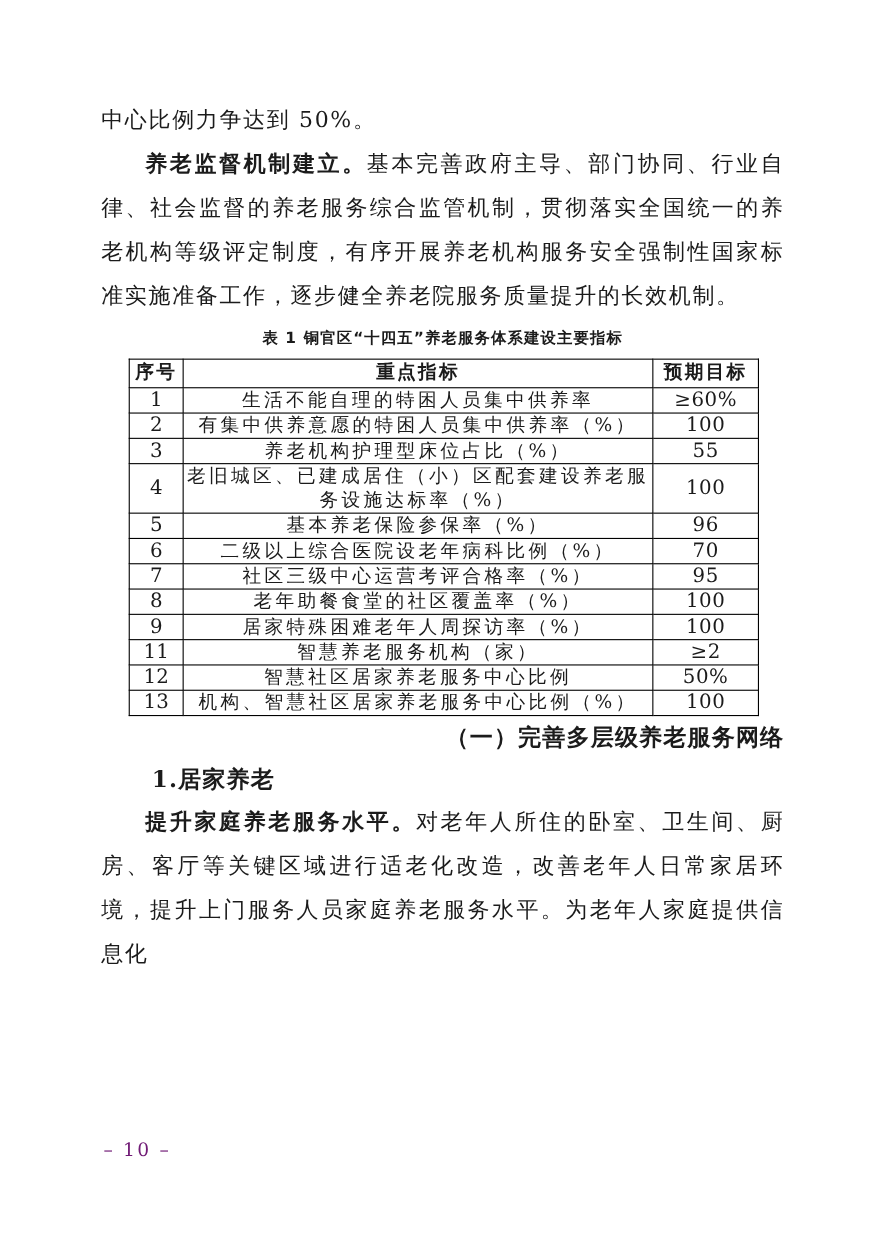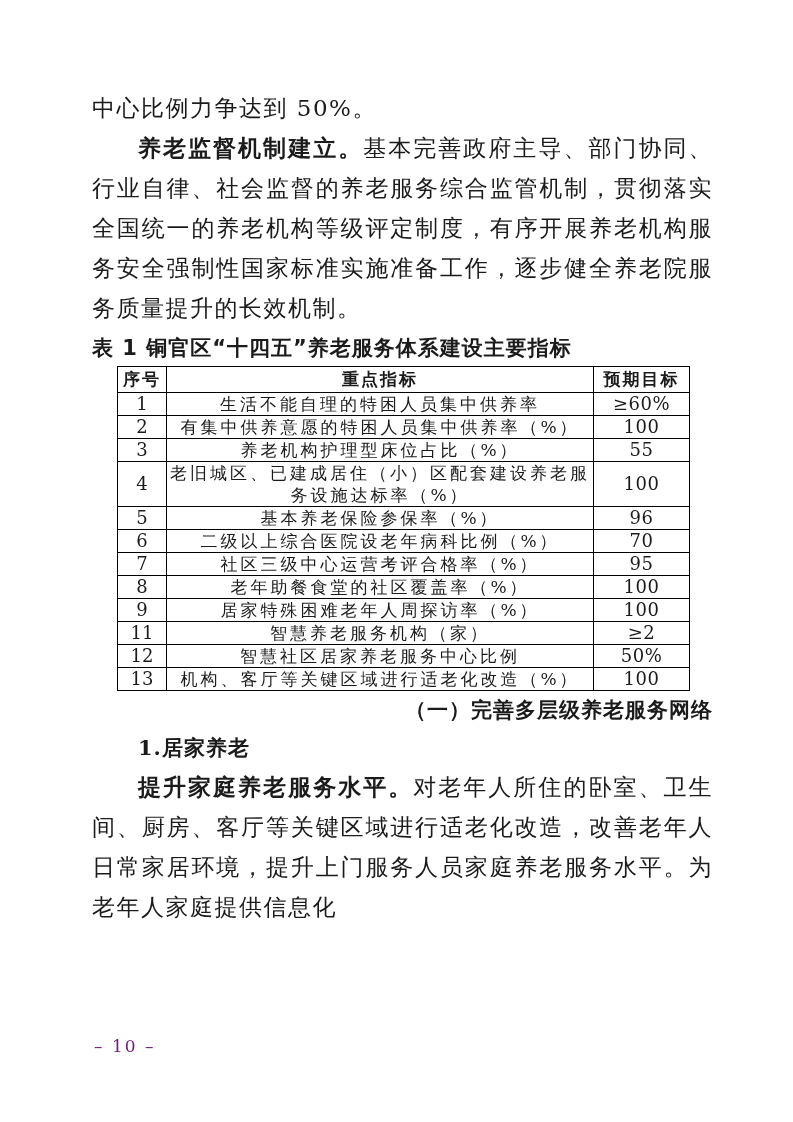"中心比例力争达到 50%。" p.body { font-size: 23px -> 20px }
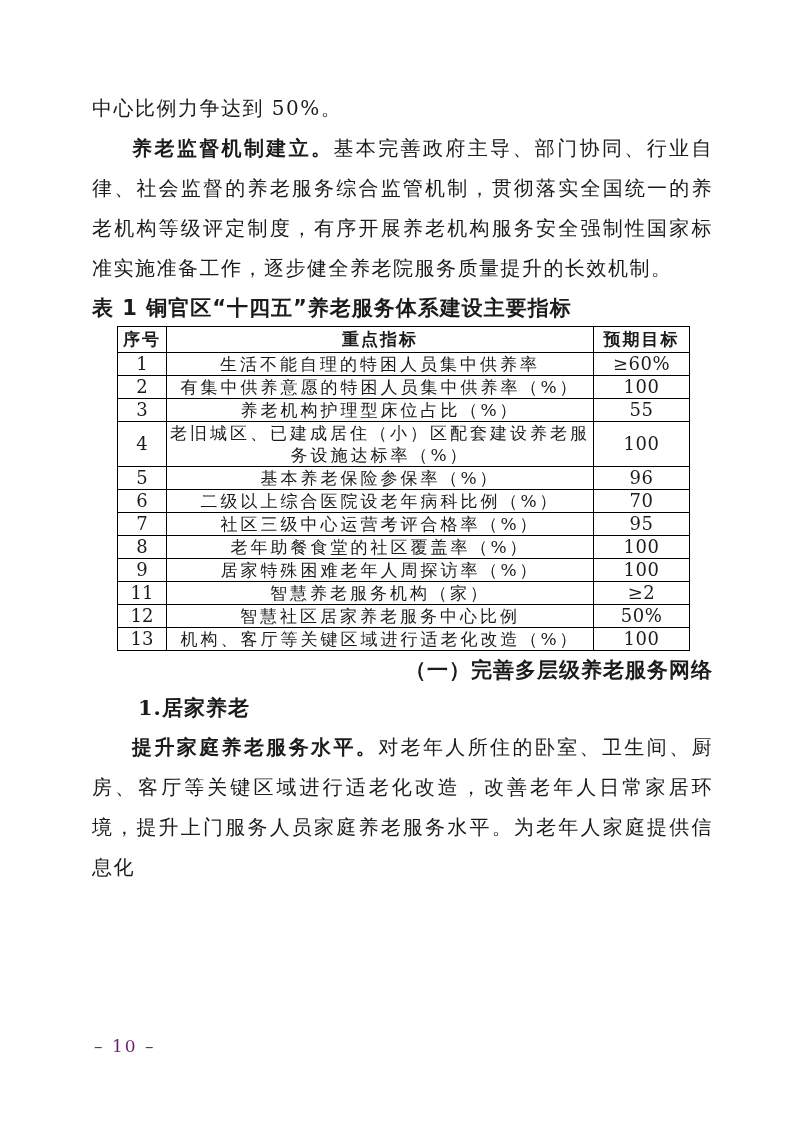"表 1 铜官区“十四五”养老服务体系建设主要指标" .table-title { font-size: 21px -> 14px; text-align: left -> center }
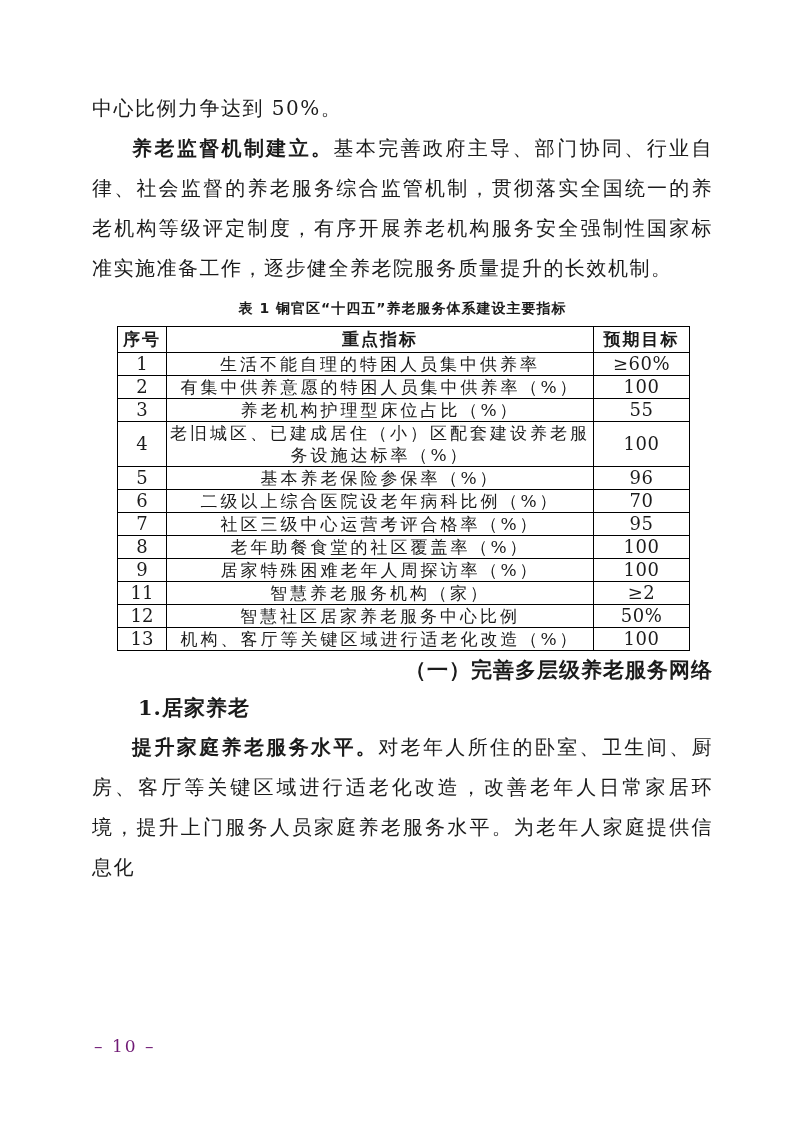"机构、客厅等关键区域进行适老化改造（%）" td.cell-indicator { text: 客厅等关键区域进行适老化改造 -> 智慧社区居家养老服务中心比例 }
